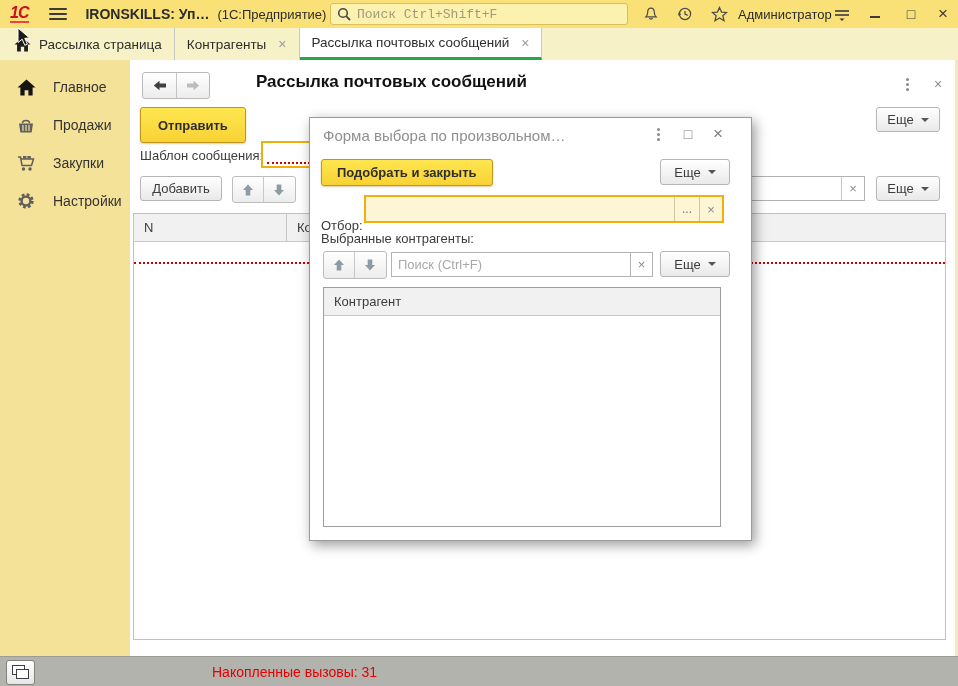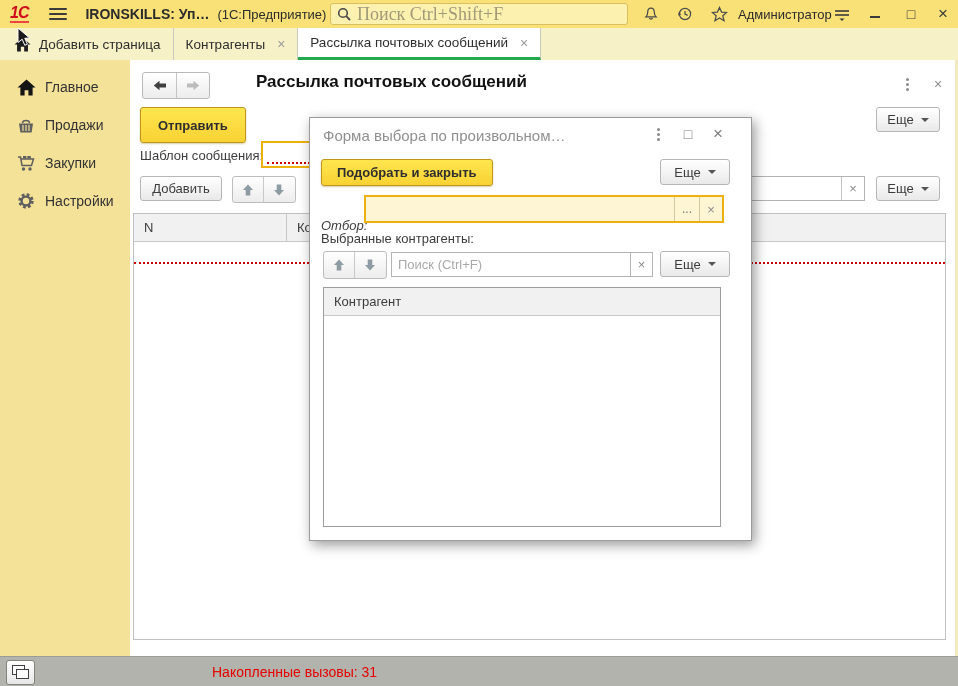"Поиск Ctrl+Shift+F" .topsearch input { font-family: Liberation Serif, serif -> Liberation Mono, monospace; font-size: 18px -> 13px }
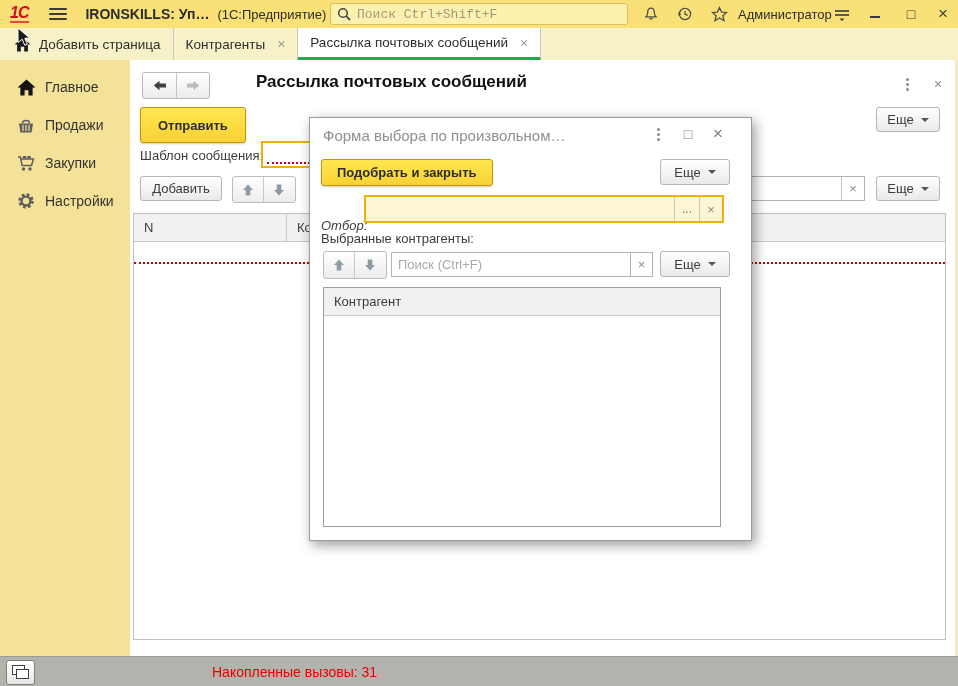"Добавить страница" span { text: Добавить -> Рассылка }
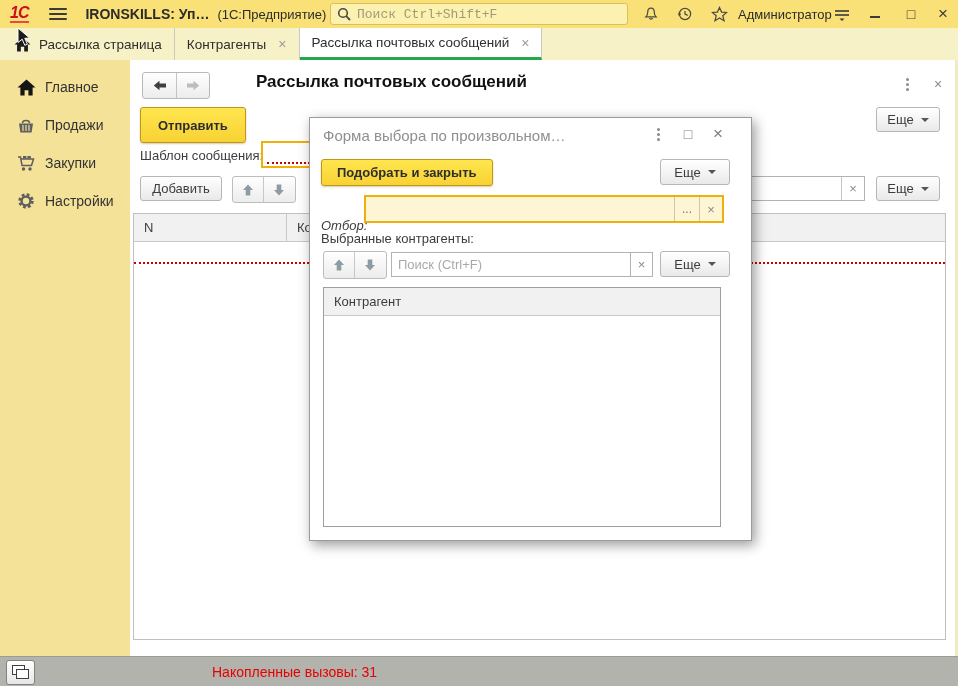"Главное" .sbitem .lbl { margin-left: 9px -> 17px }
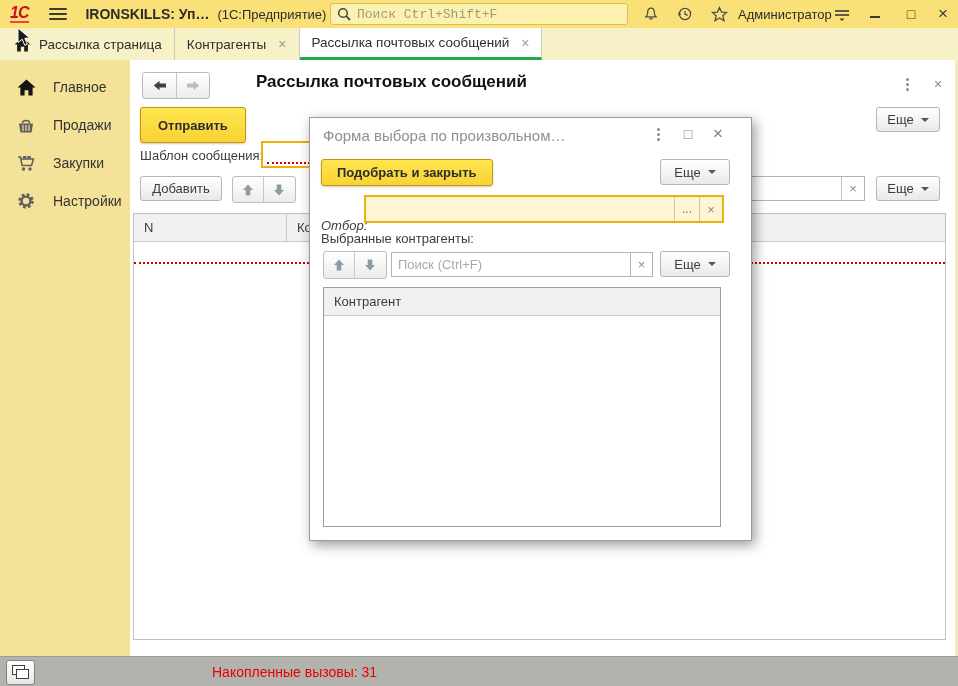"Отбор:" span.fieldlabel { font-style: italic -> none }
